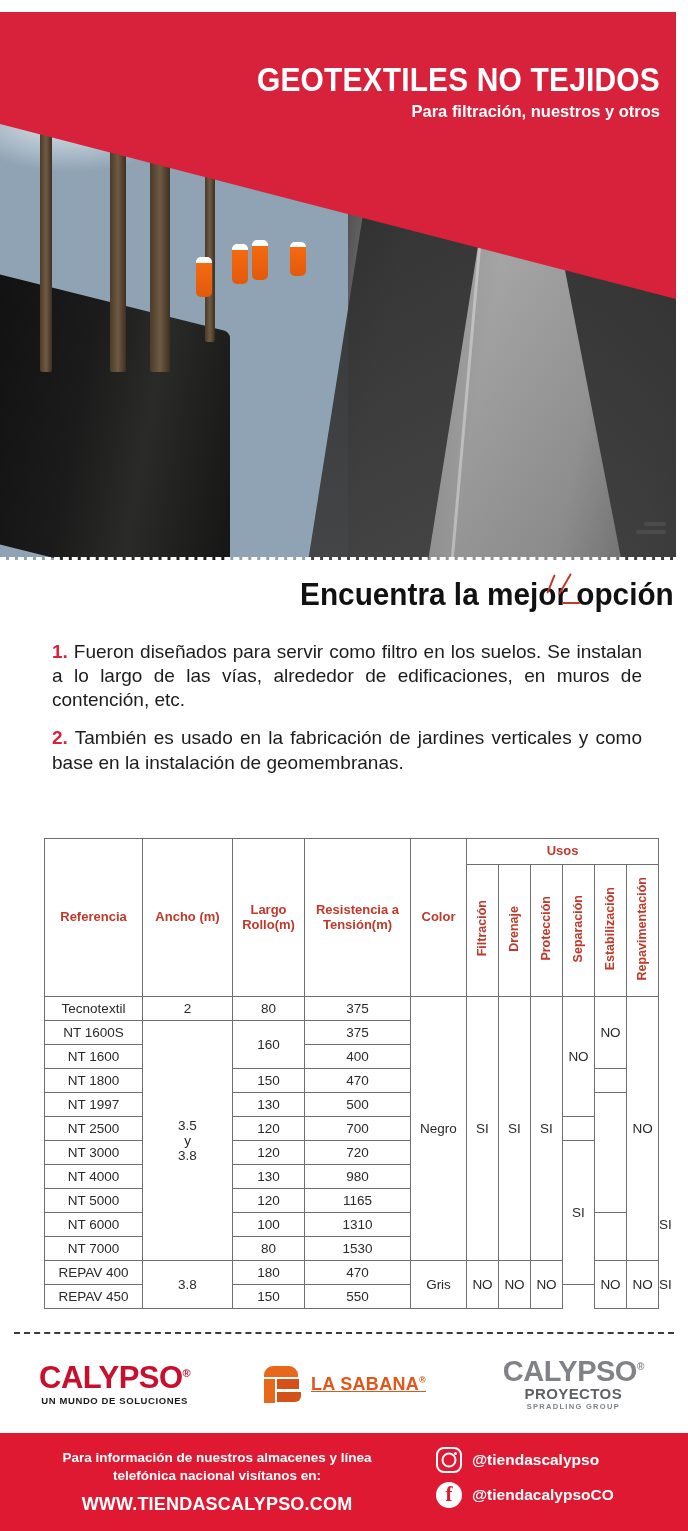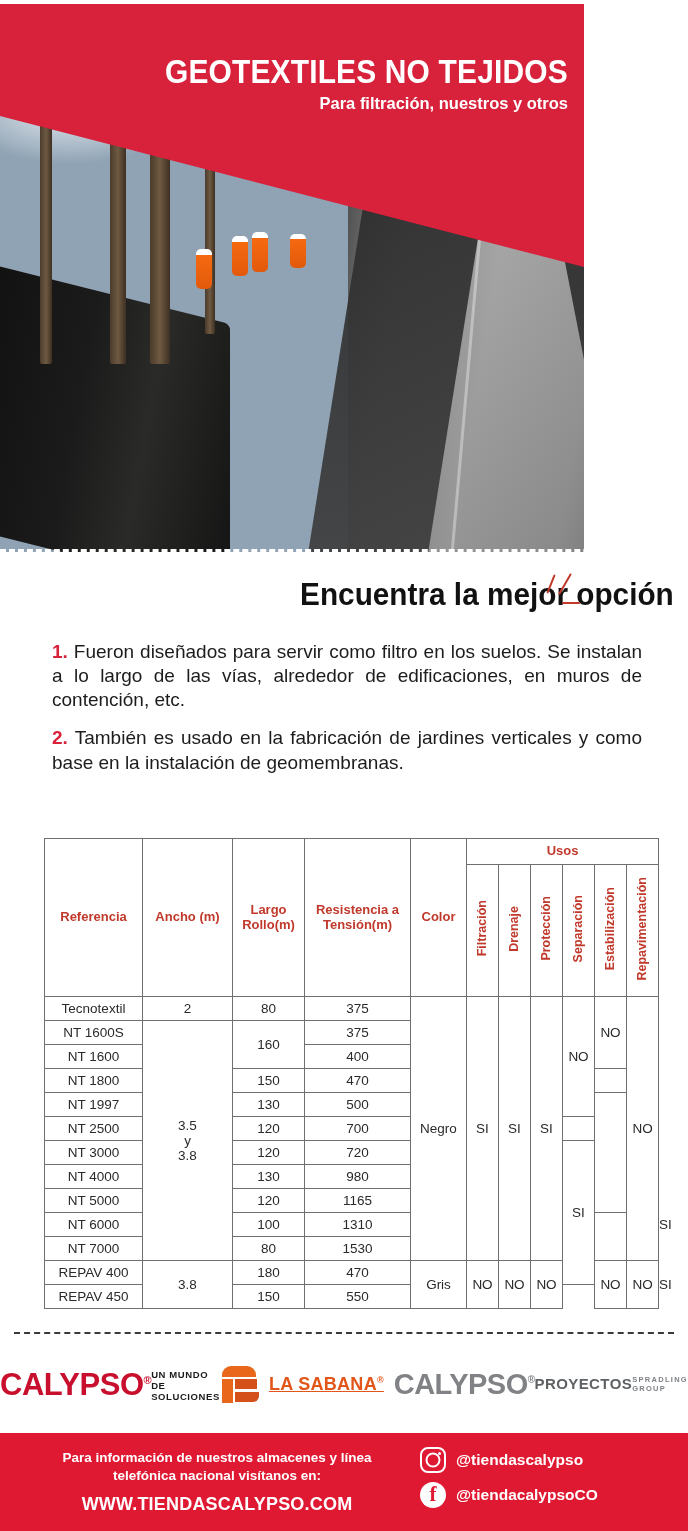"GEOTEXTILES NO TEJIDOS" .hero { top: 4px -> 12px; width: 584px -> 676px }
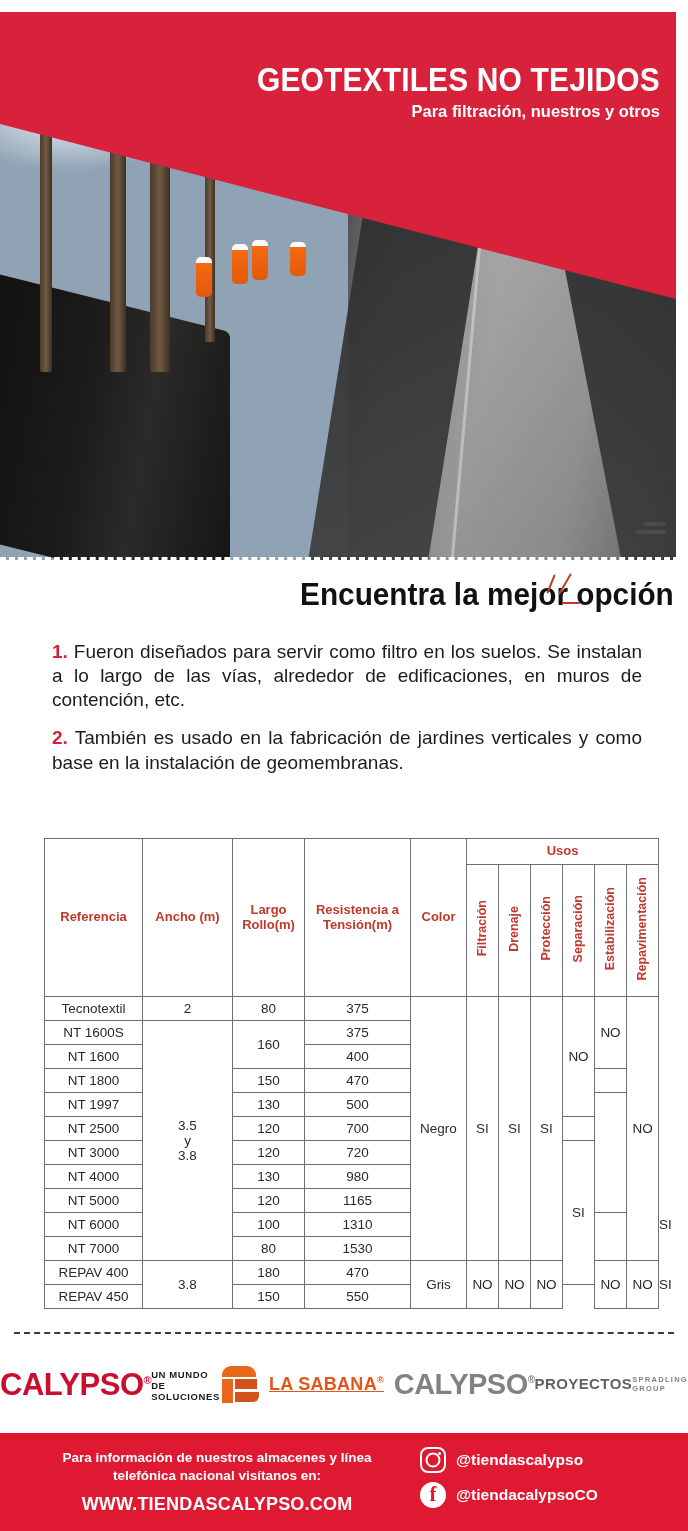"CALYPSO®" .logo-slot { flex-direction: row -> column; justify-content: space-between -> flex-end }
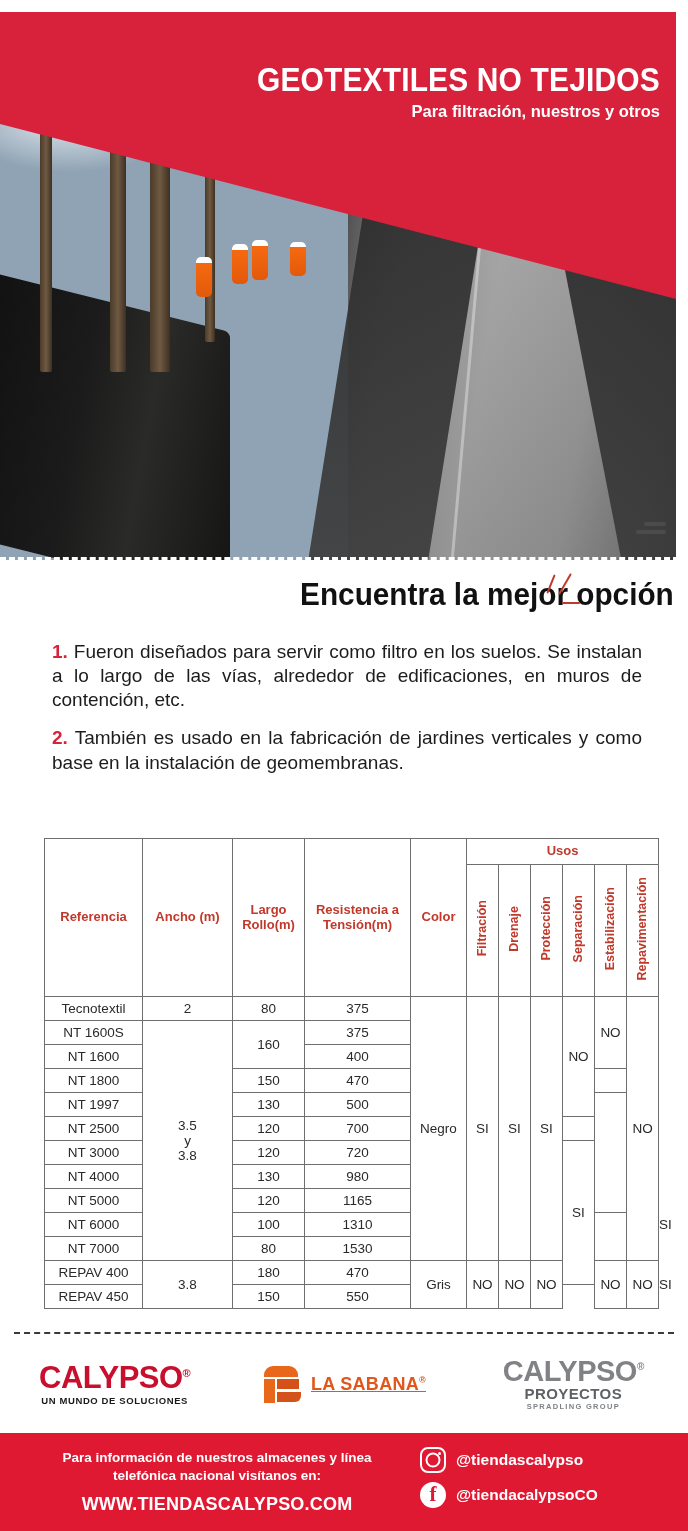"Para información de nuestros almacenes" .footer { gap: none -> 16px }
